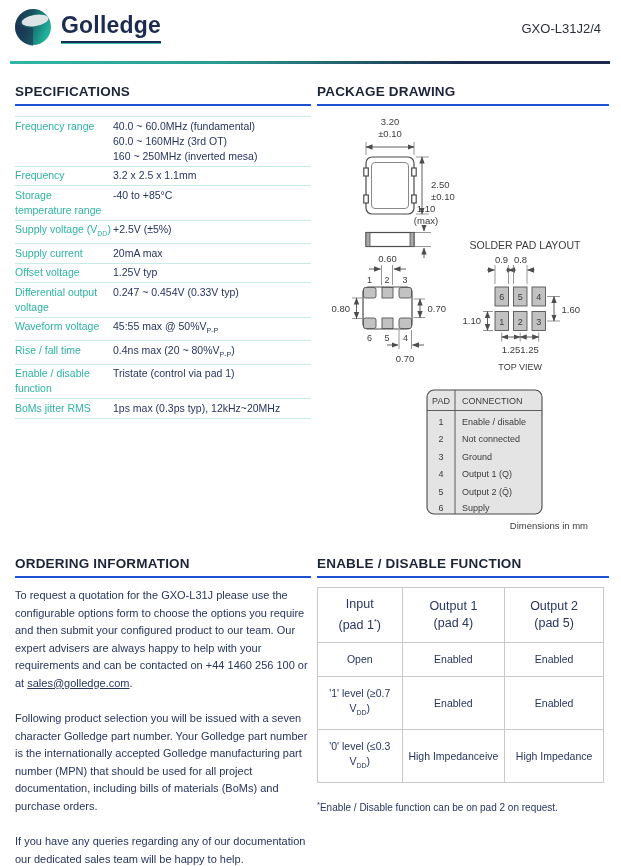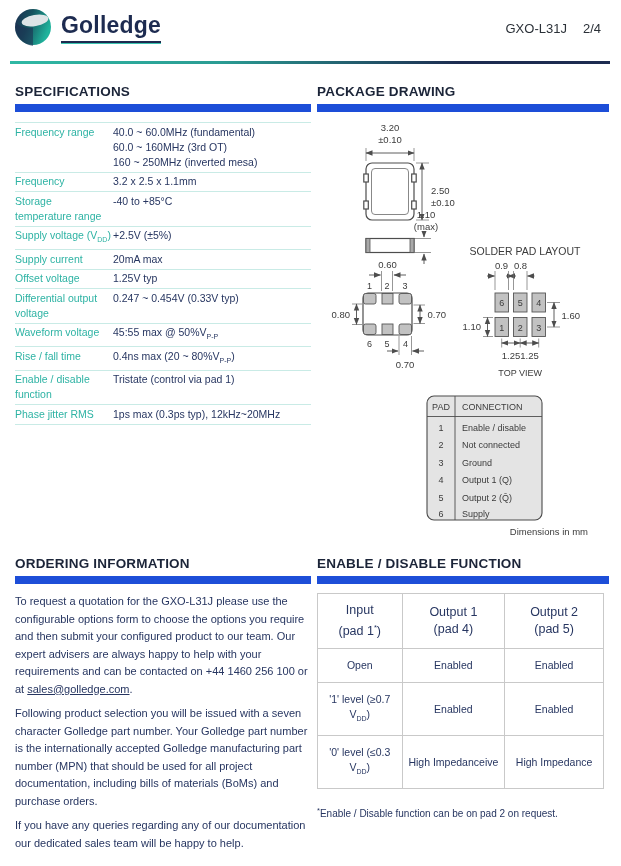"GXO-L31J" .docref .pn { margin-right: 16px -> none }
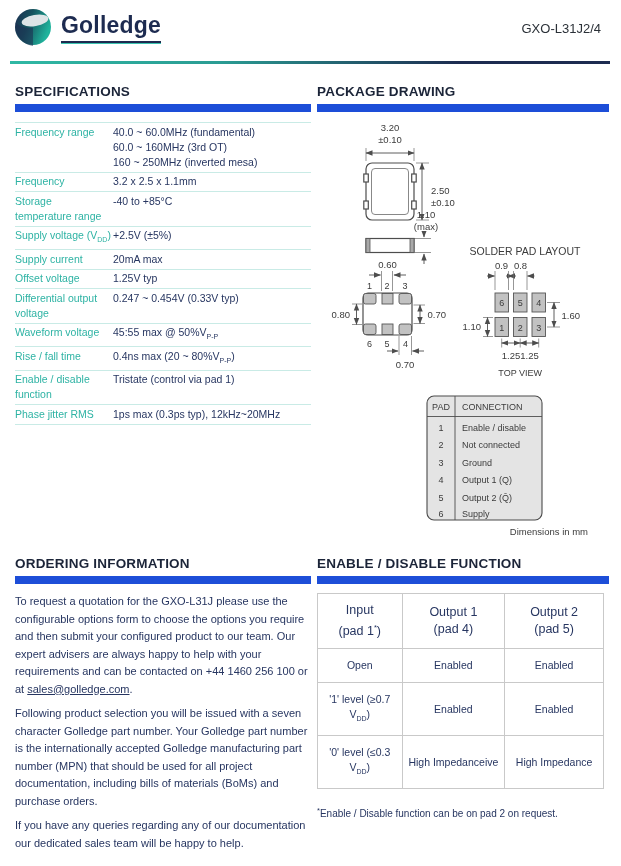"SPECIFICATIONS" h2 { border-bottom: 8px solid #1d4ed8 -> 2px solid #1d4ed8 }
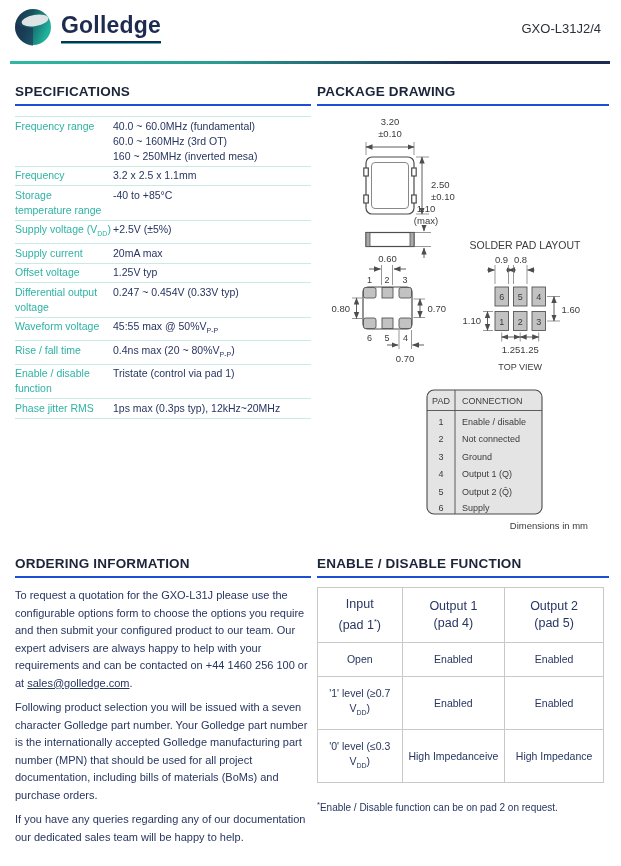"Phase jitter RMS" td.spec-label { text: Phase -> BoMs }
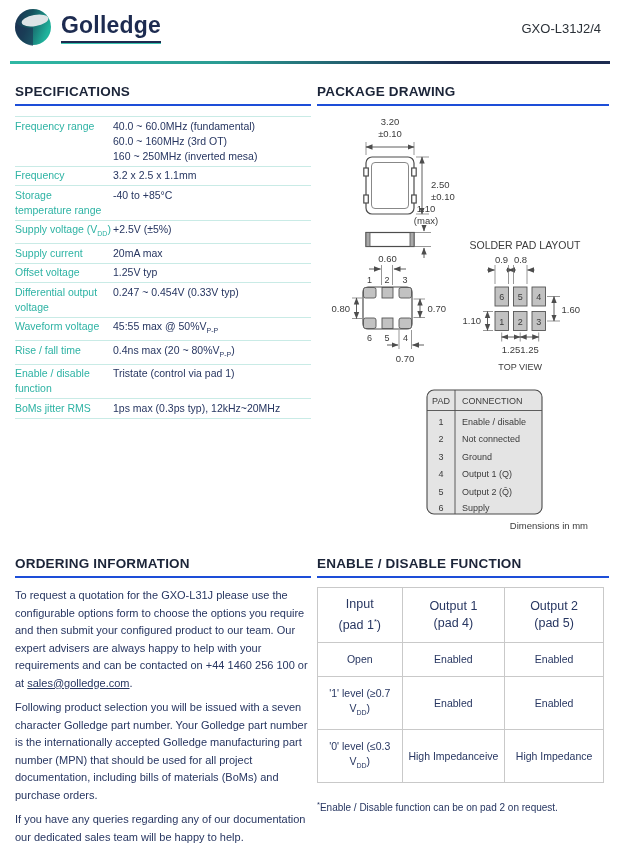"Following product selection you will" .sec-ordering p + p { margin-top: 7px -> 18px }
